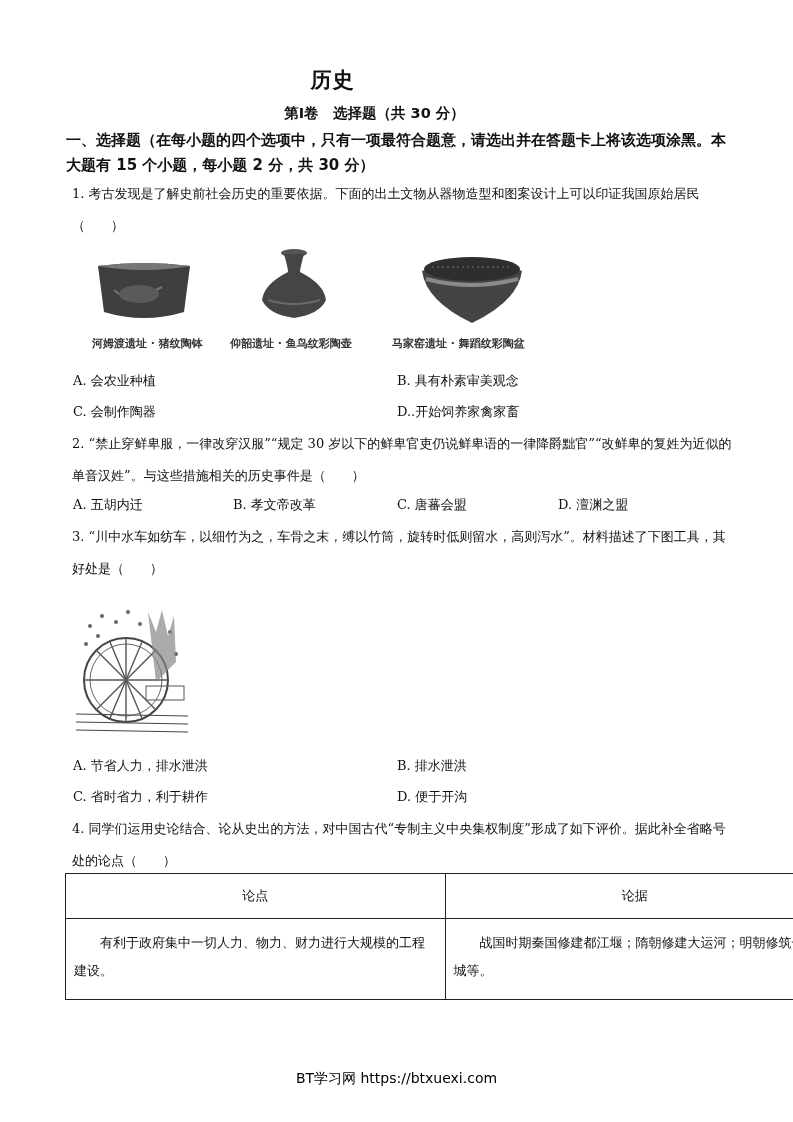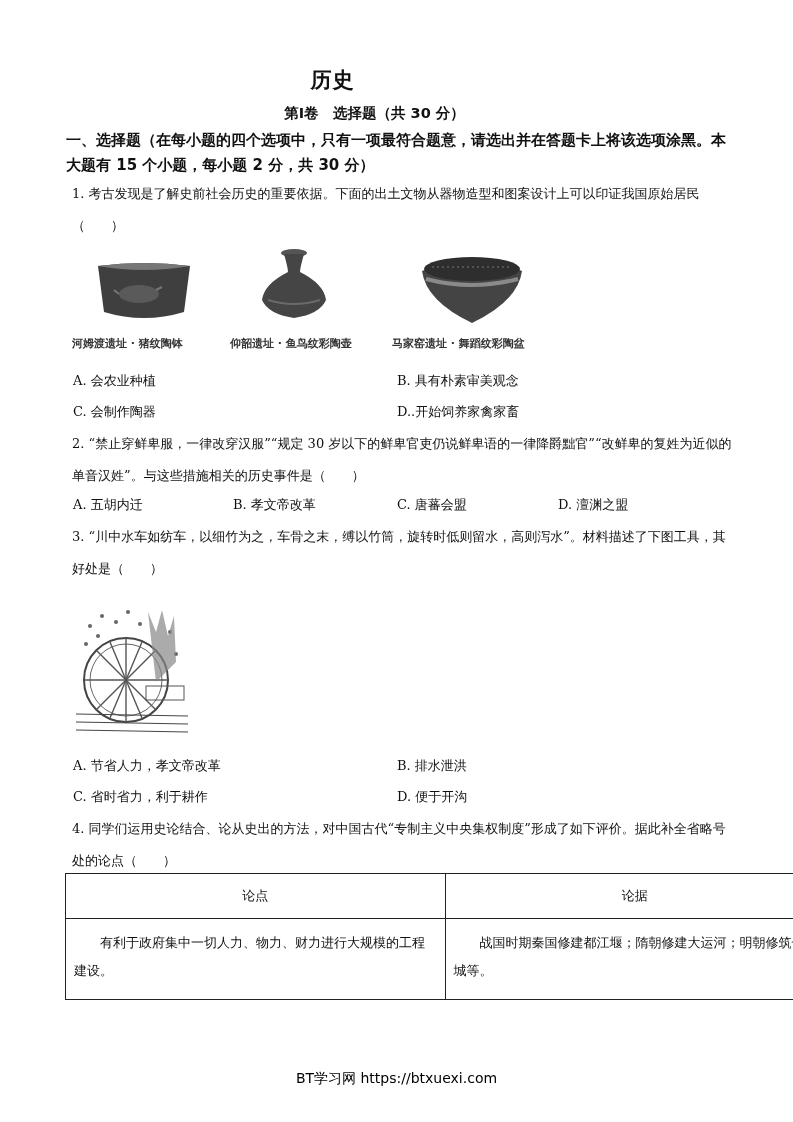"河姆渡遗址 · 猪纹陶钵" div.cap { left: 72px -> 92px }
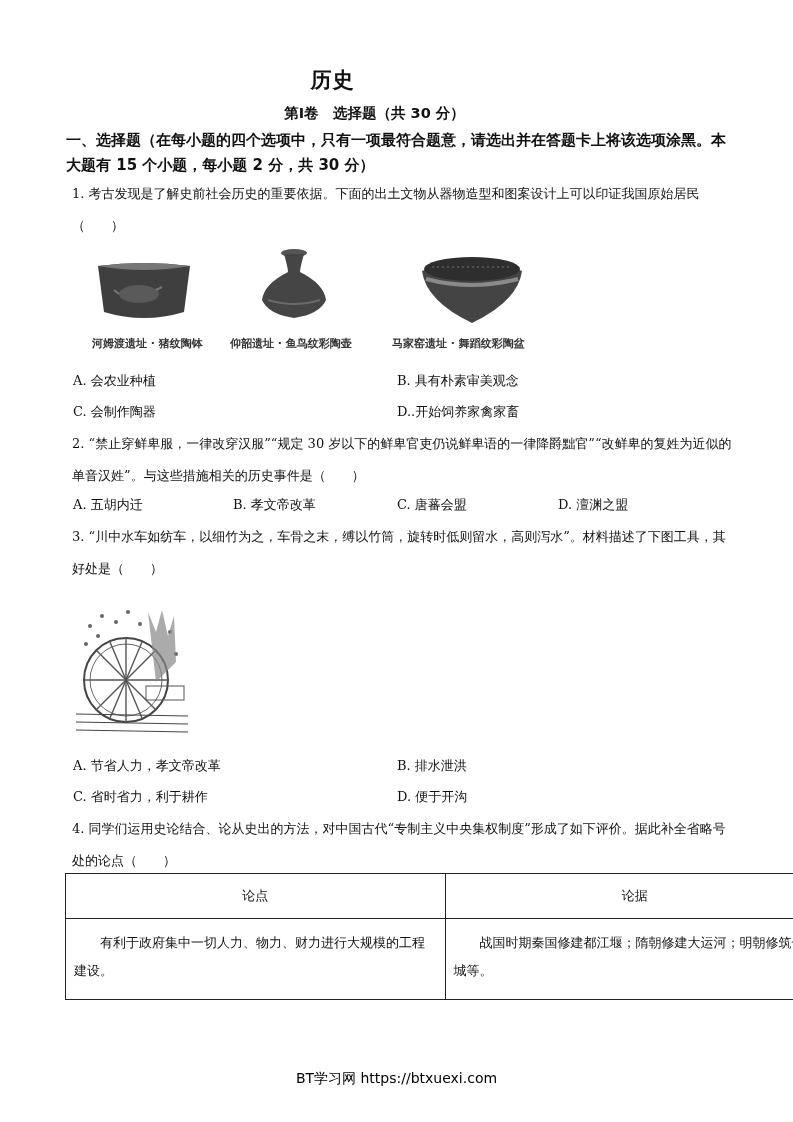"节省人力，孝文帝改革" span { text: 孝文帝改革 -> 排水泄洪 }
